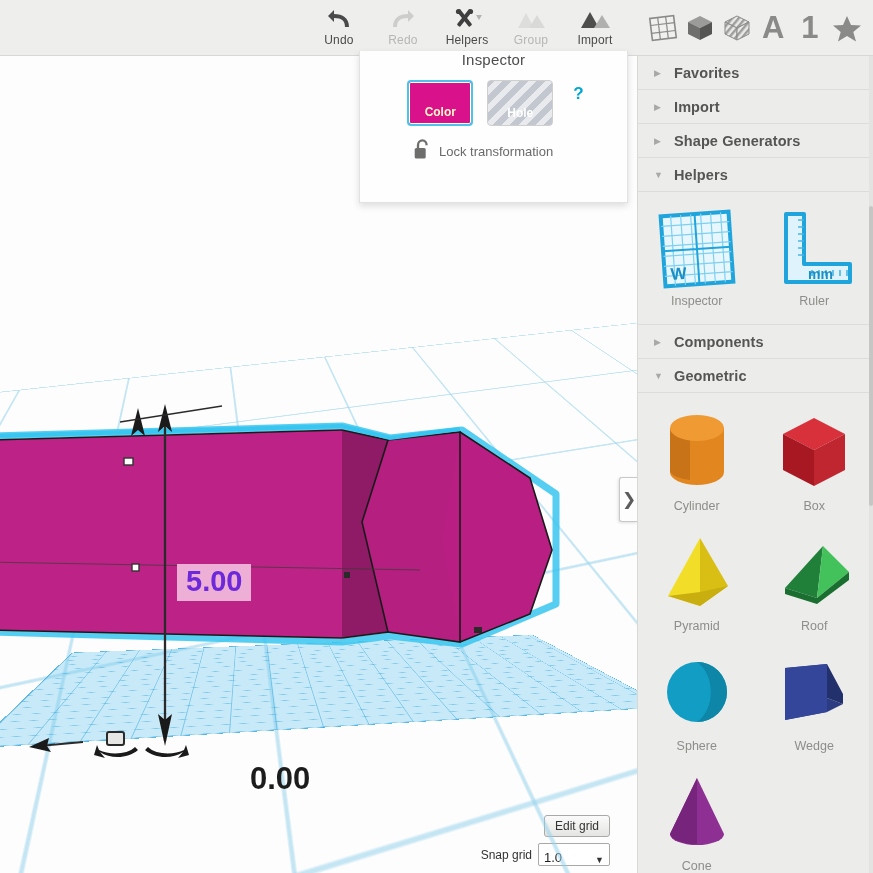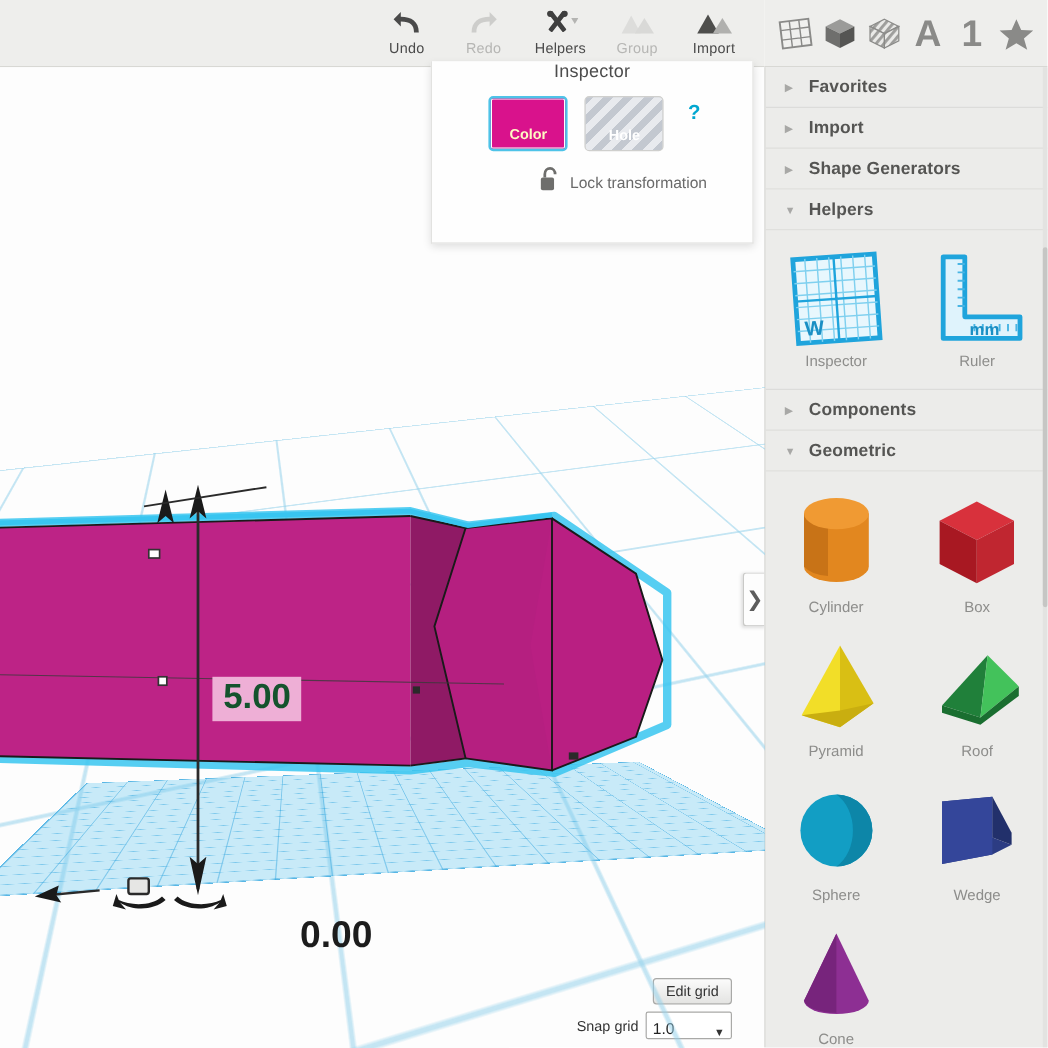"Lock transformation" .lock-row { padding-left: 90px -> 54px }
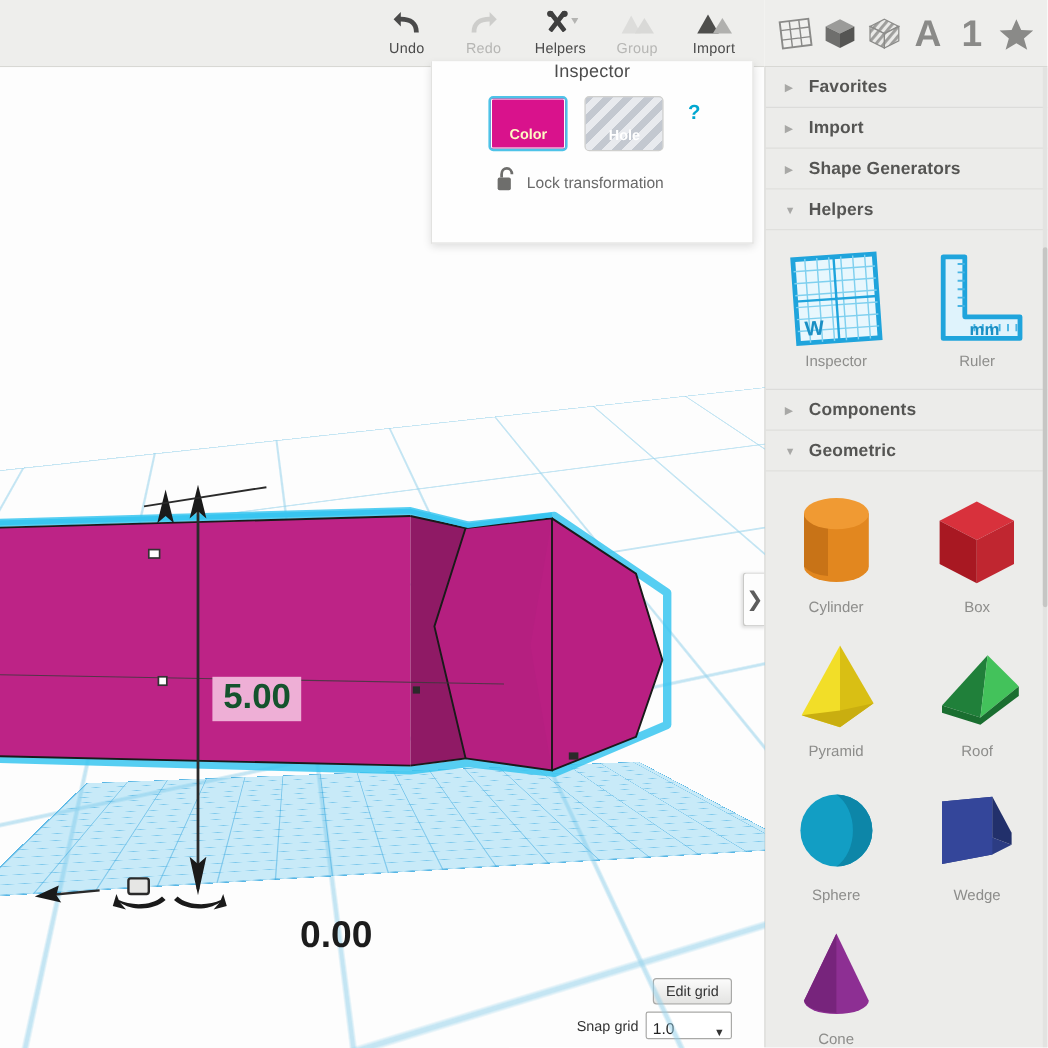"5.00" .meas-5 { color: #14532d -> #6d28d9 }
